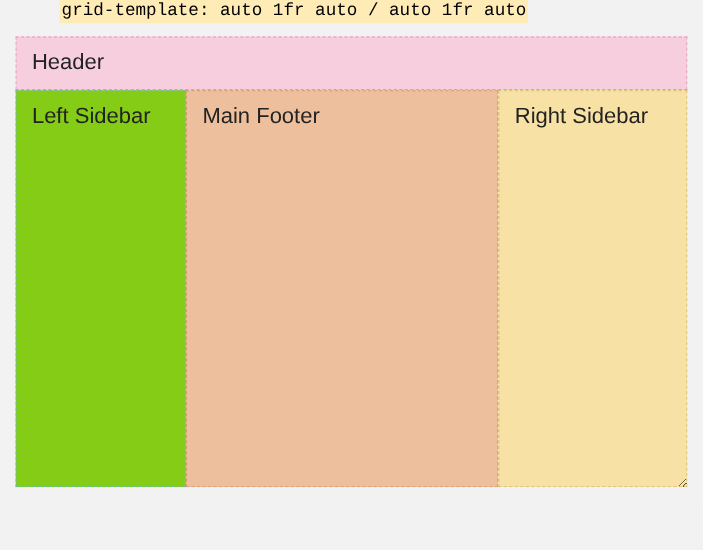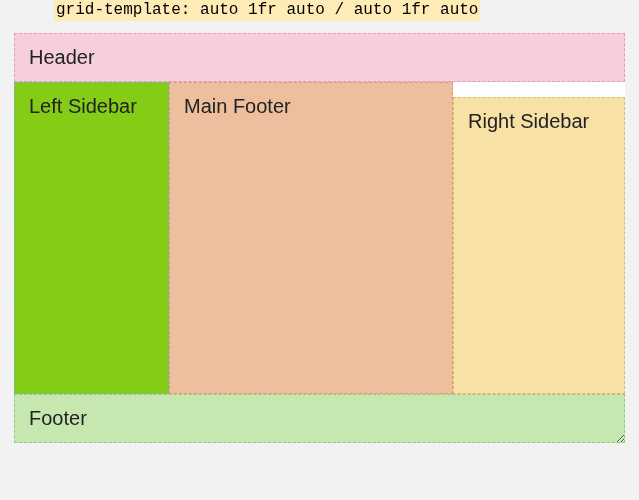"Right Sidebar" .right-sidebar { margin-top: 15px -> none }
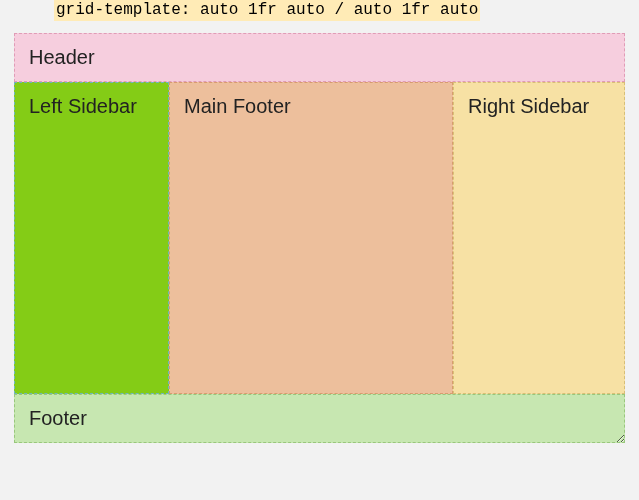"Footer" div.box { html: <div>Footer</div> -> none }
